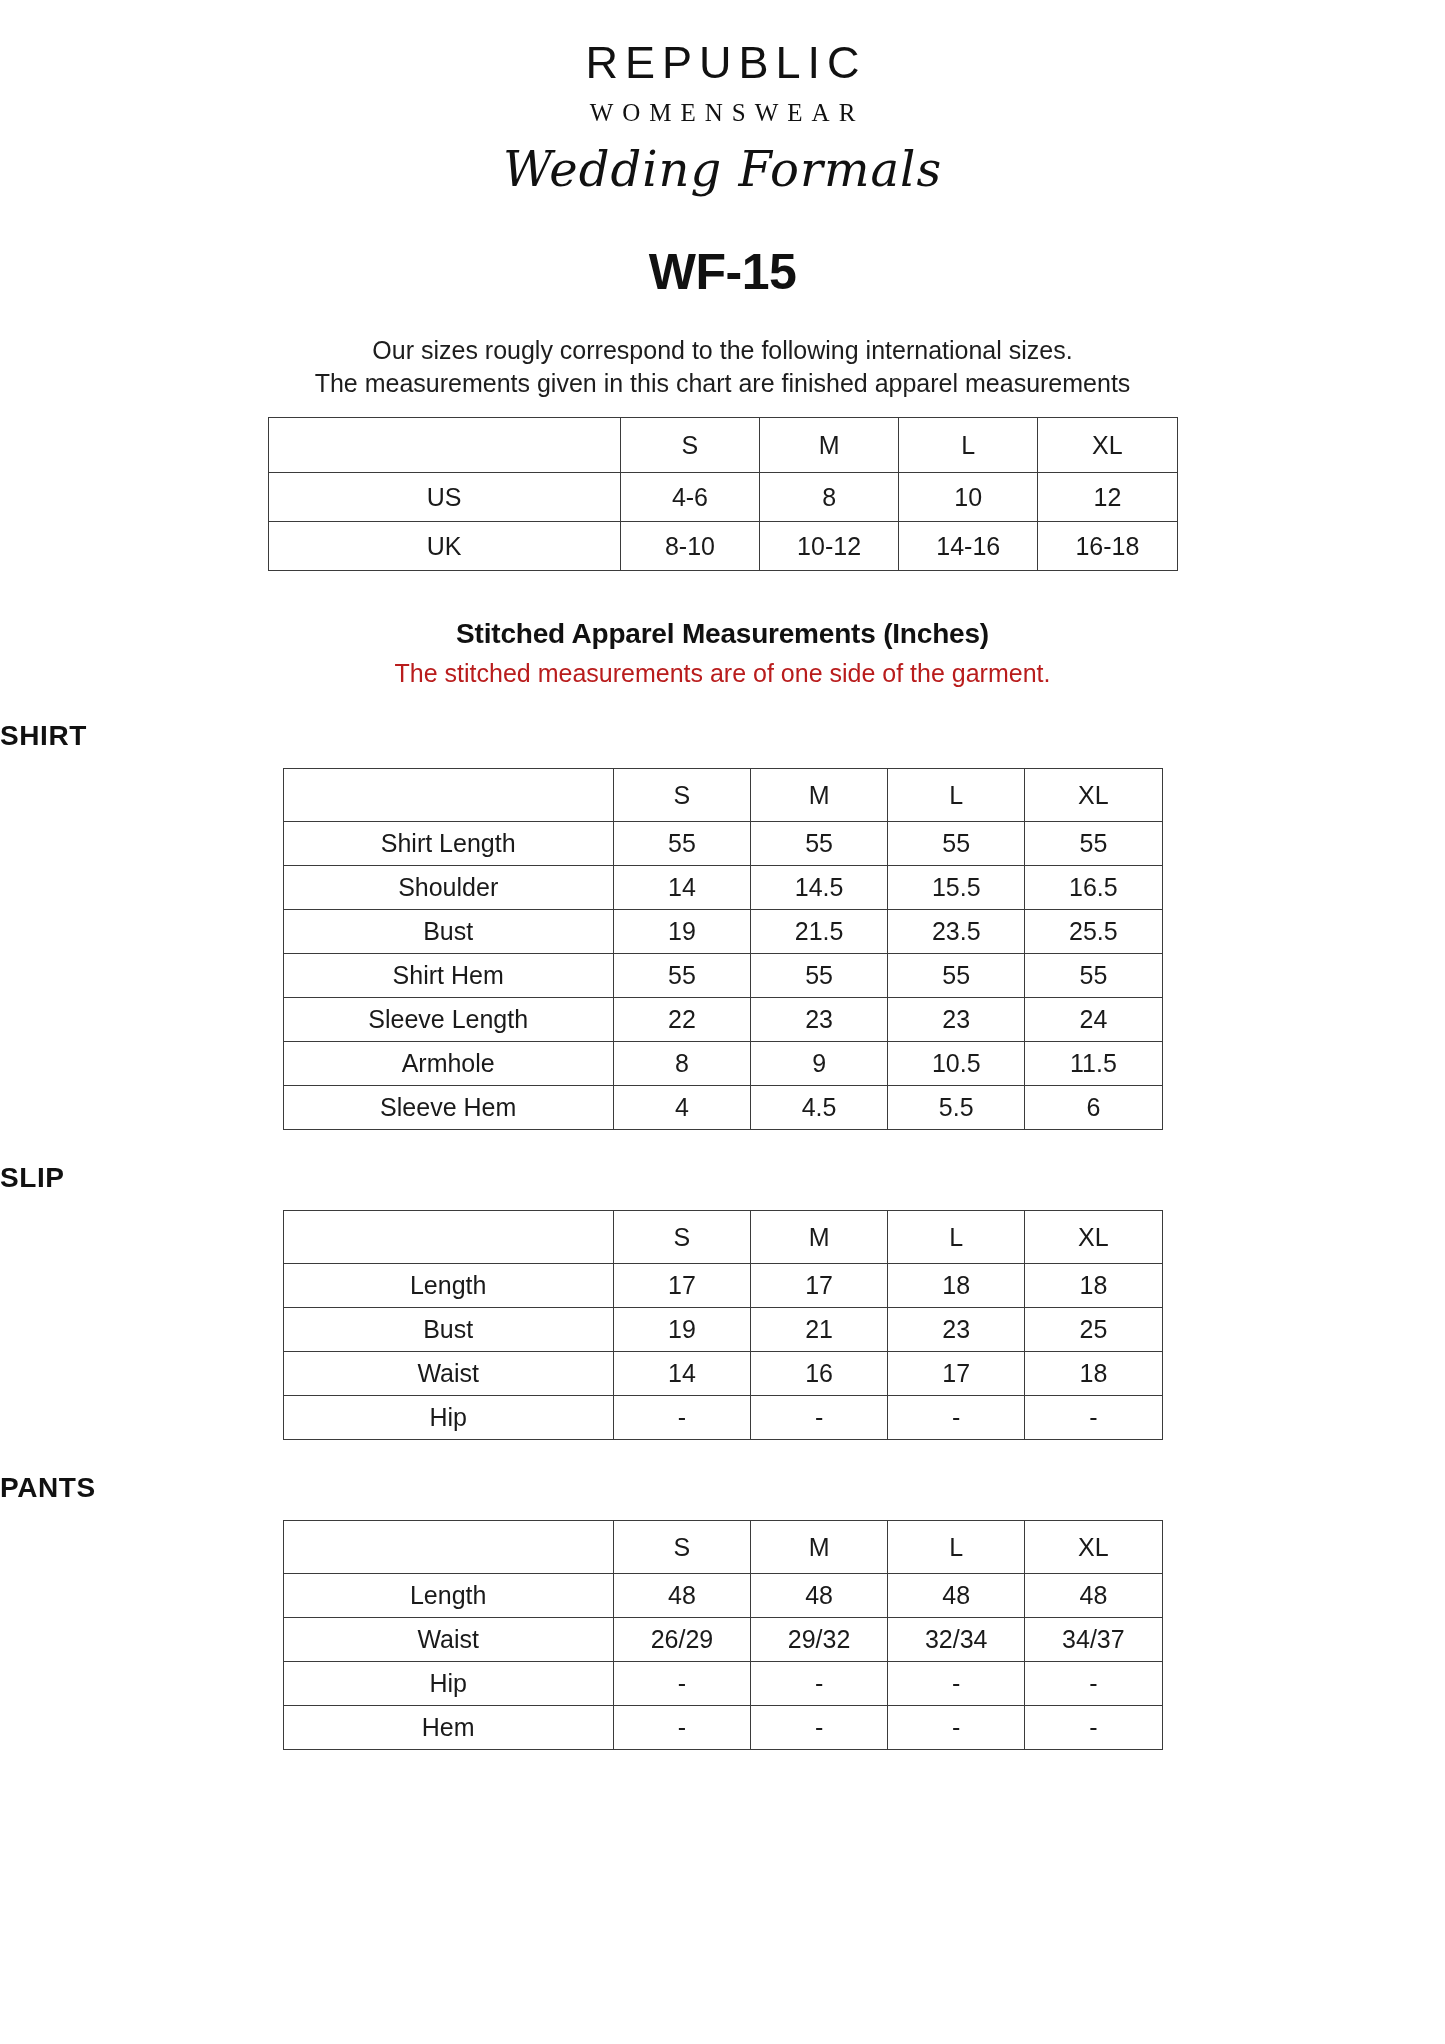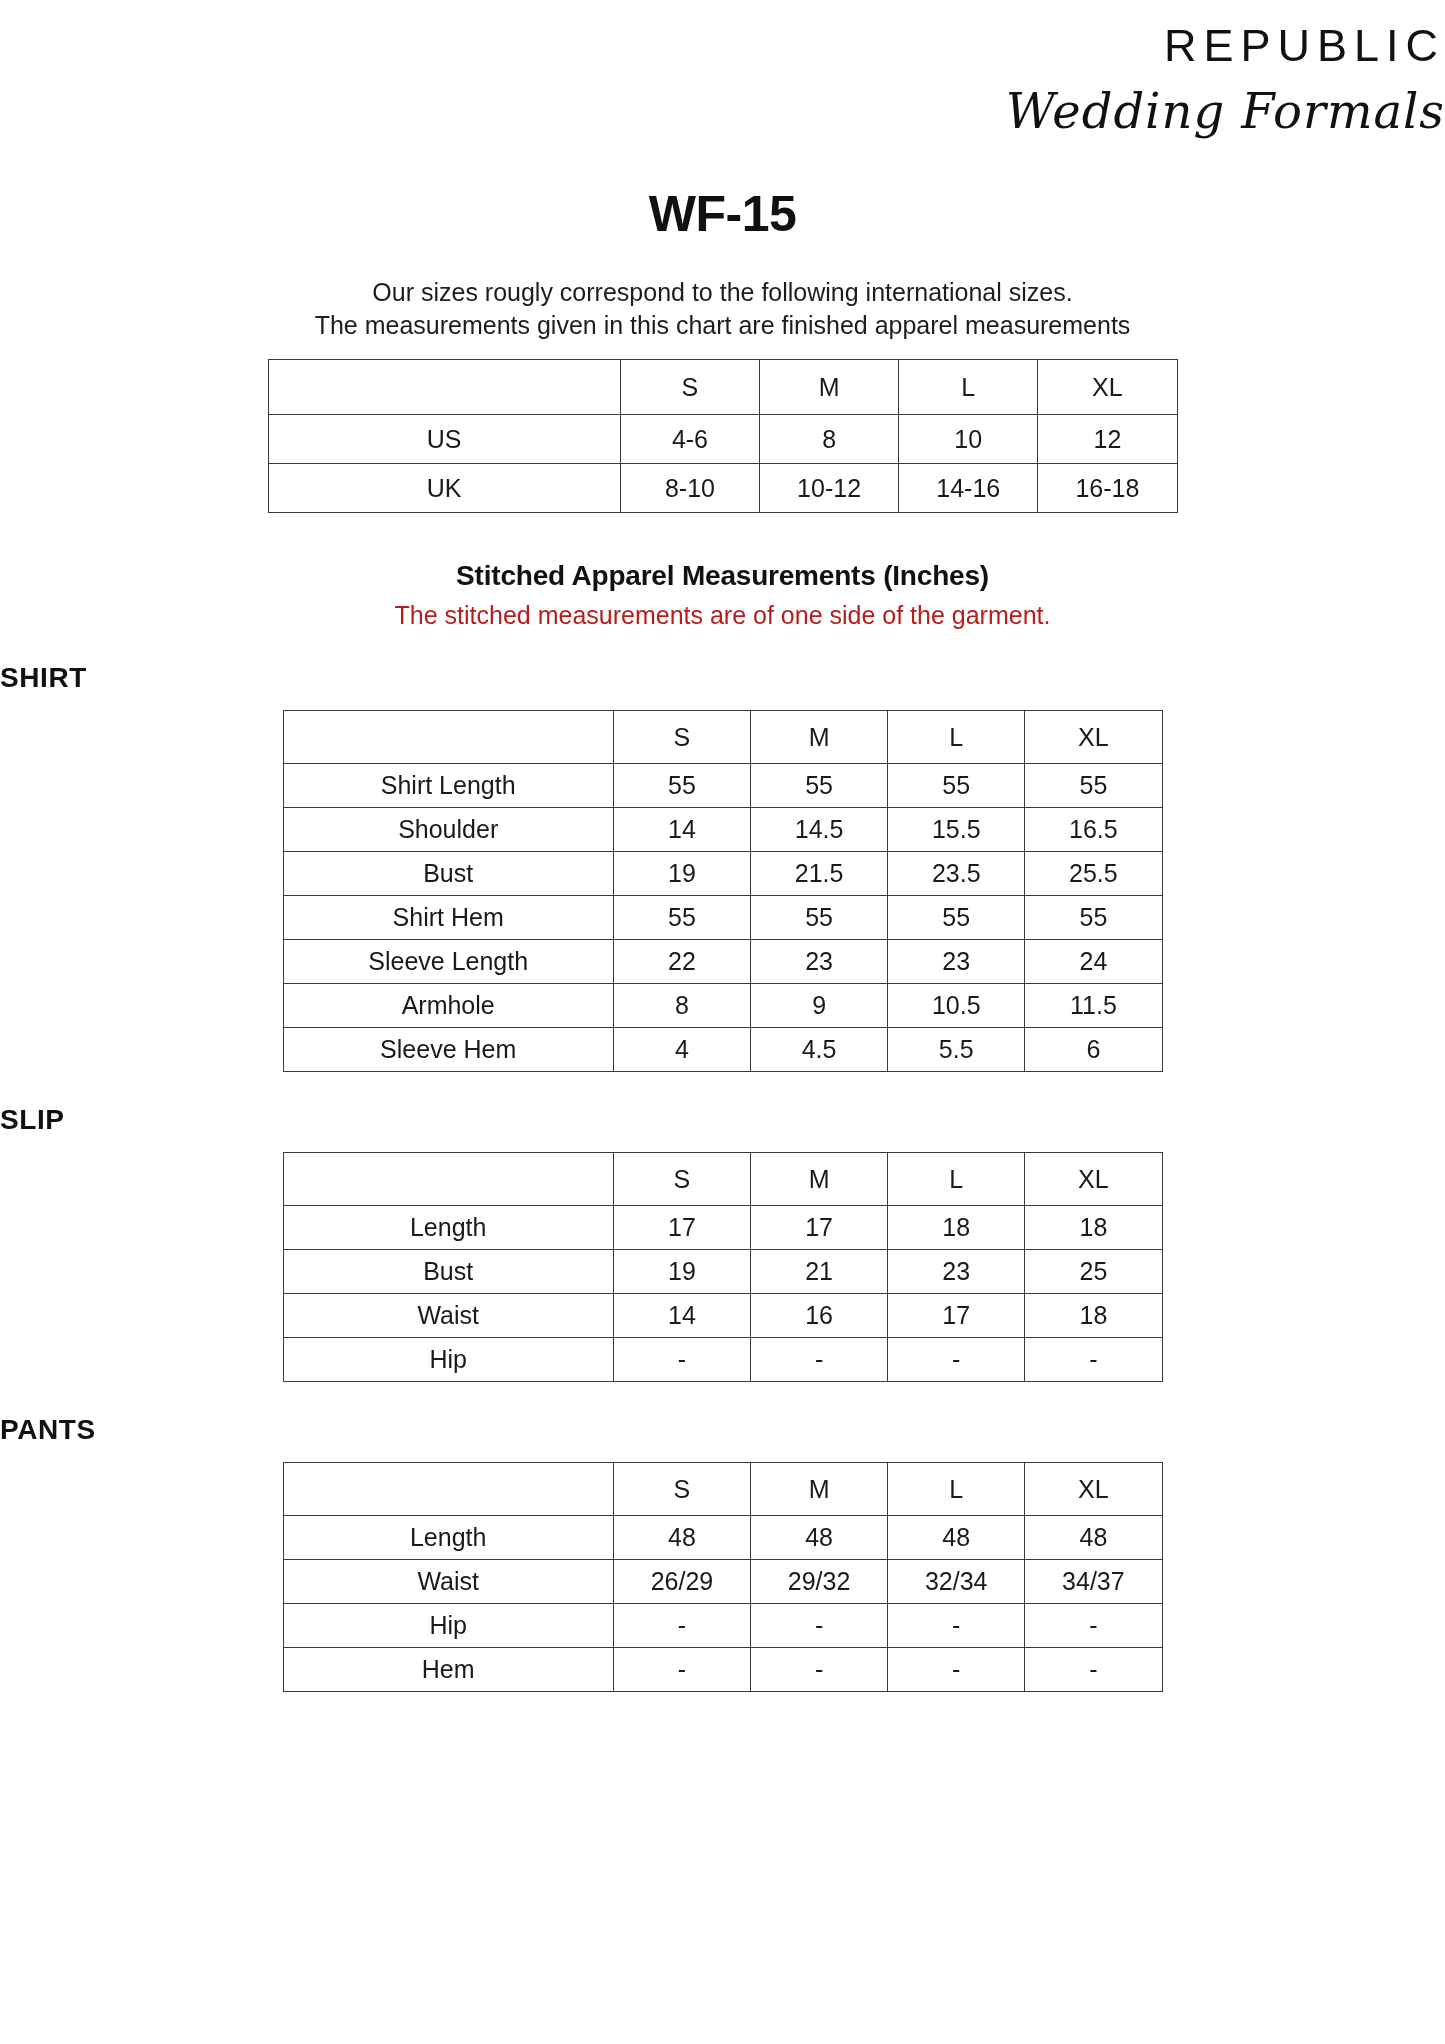"REPUBLIC" .brand { margin-top: none -> 17px; text-align: right -> center }
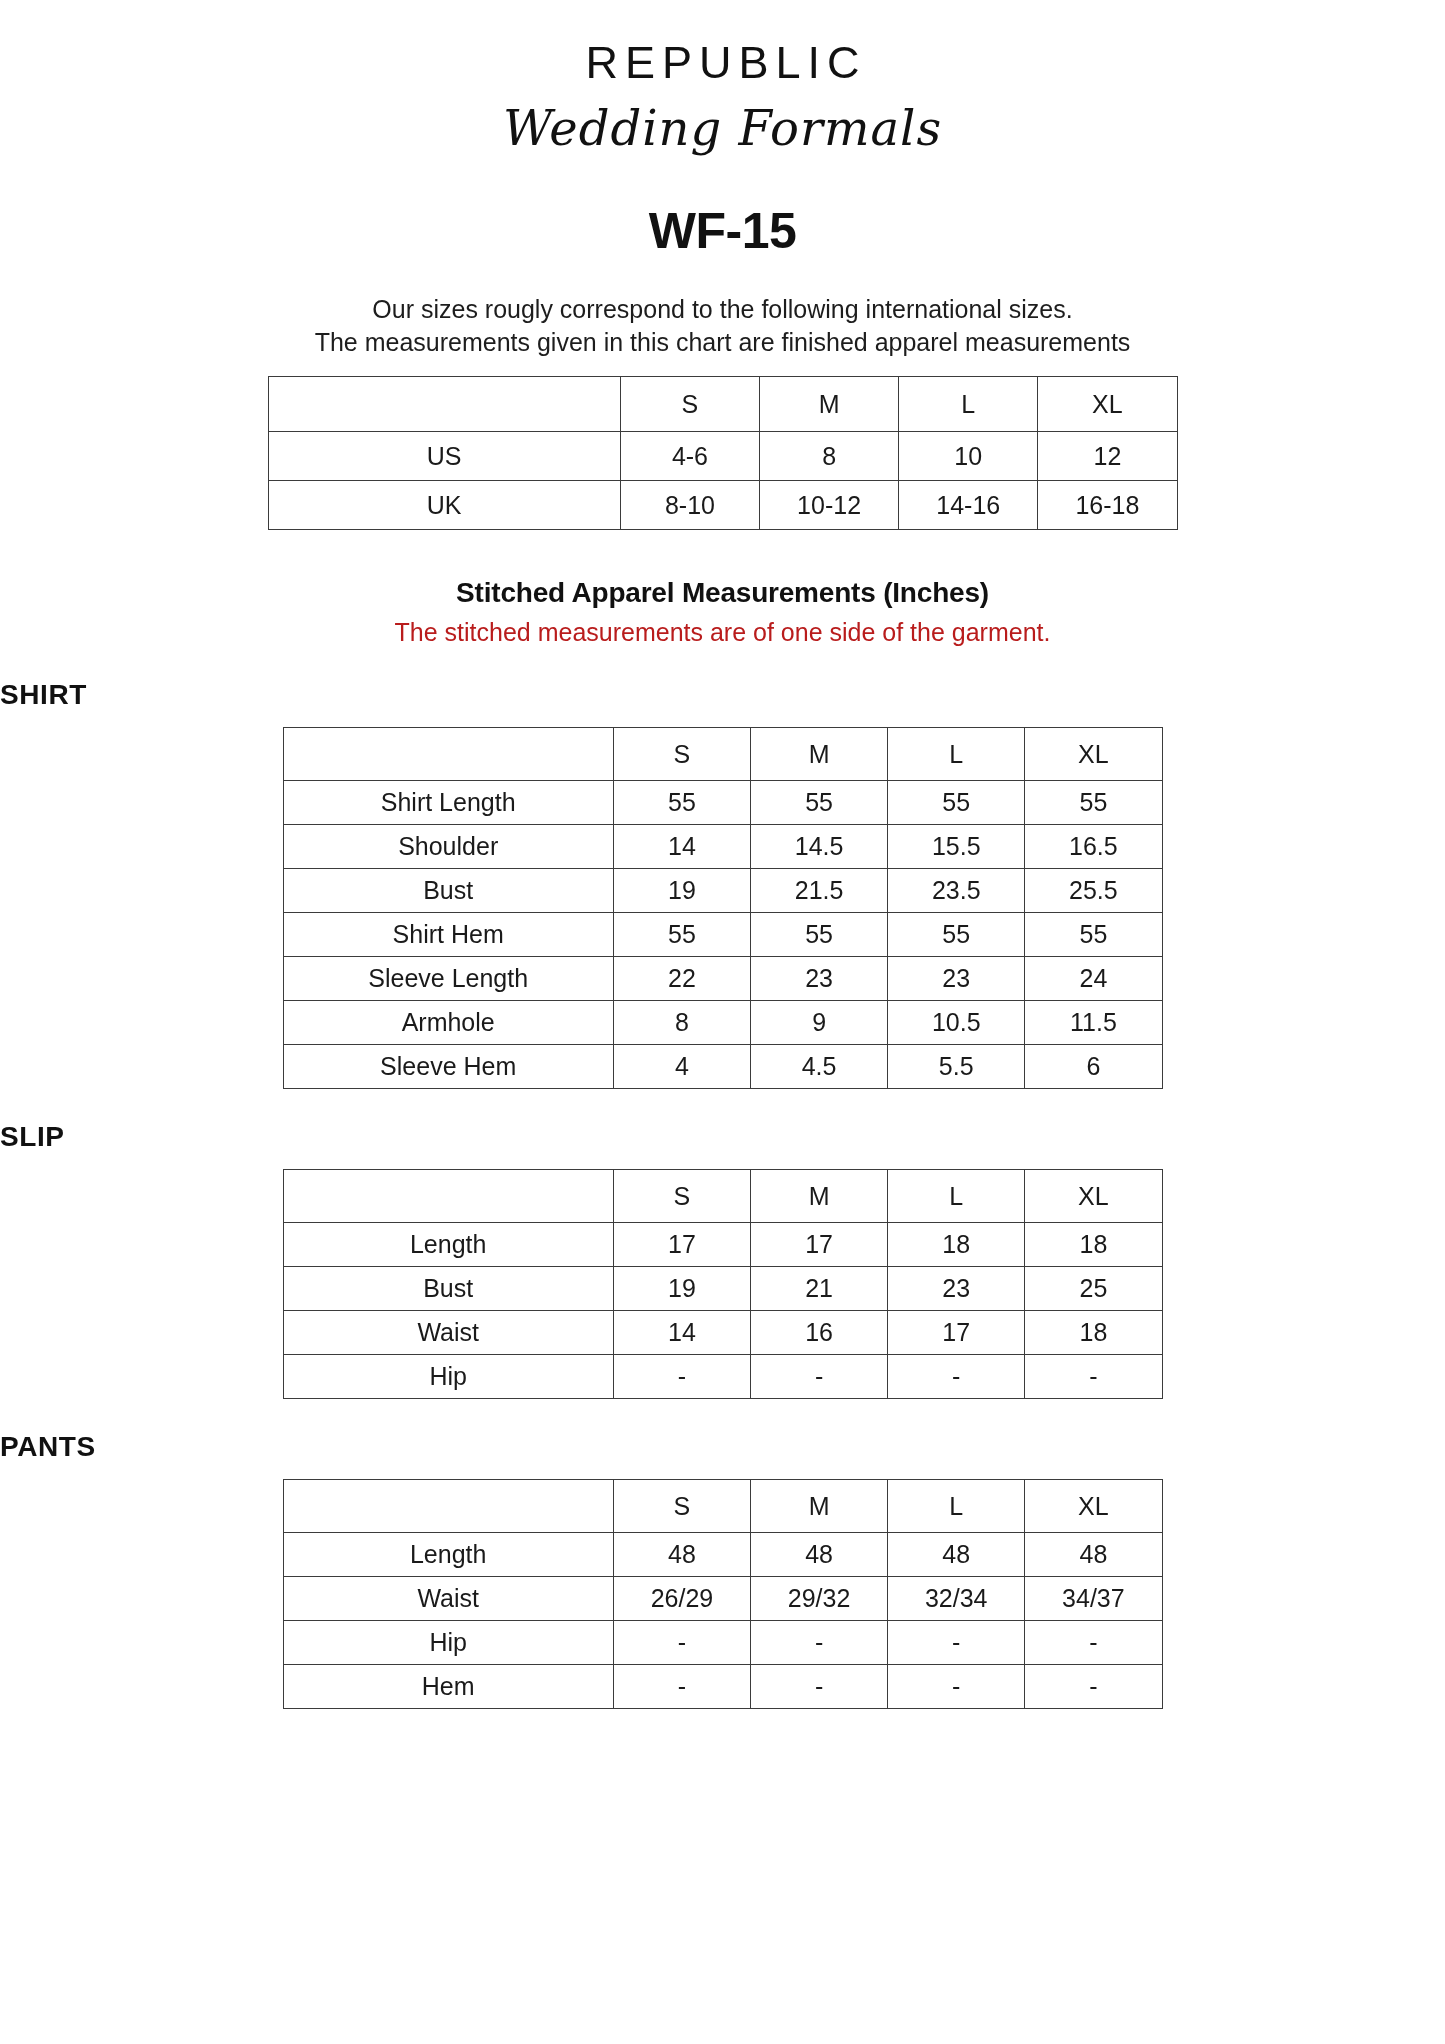"WOMENSWEAR" div.brand-sub { html: none -> <div>WOMENSWEAR</div> }
